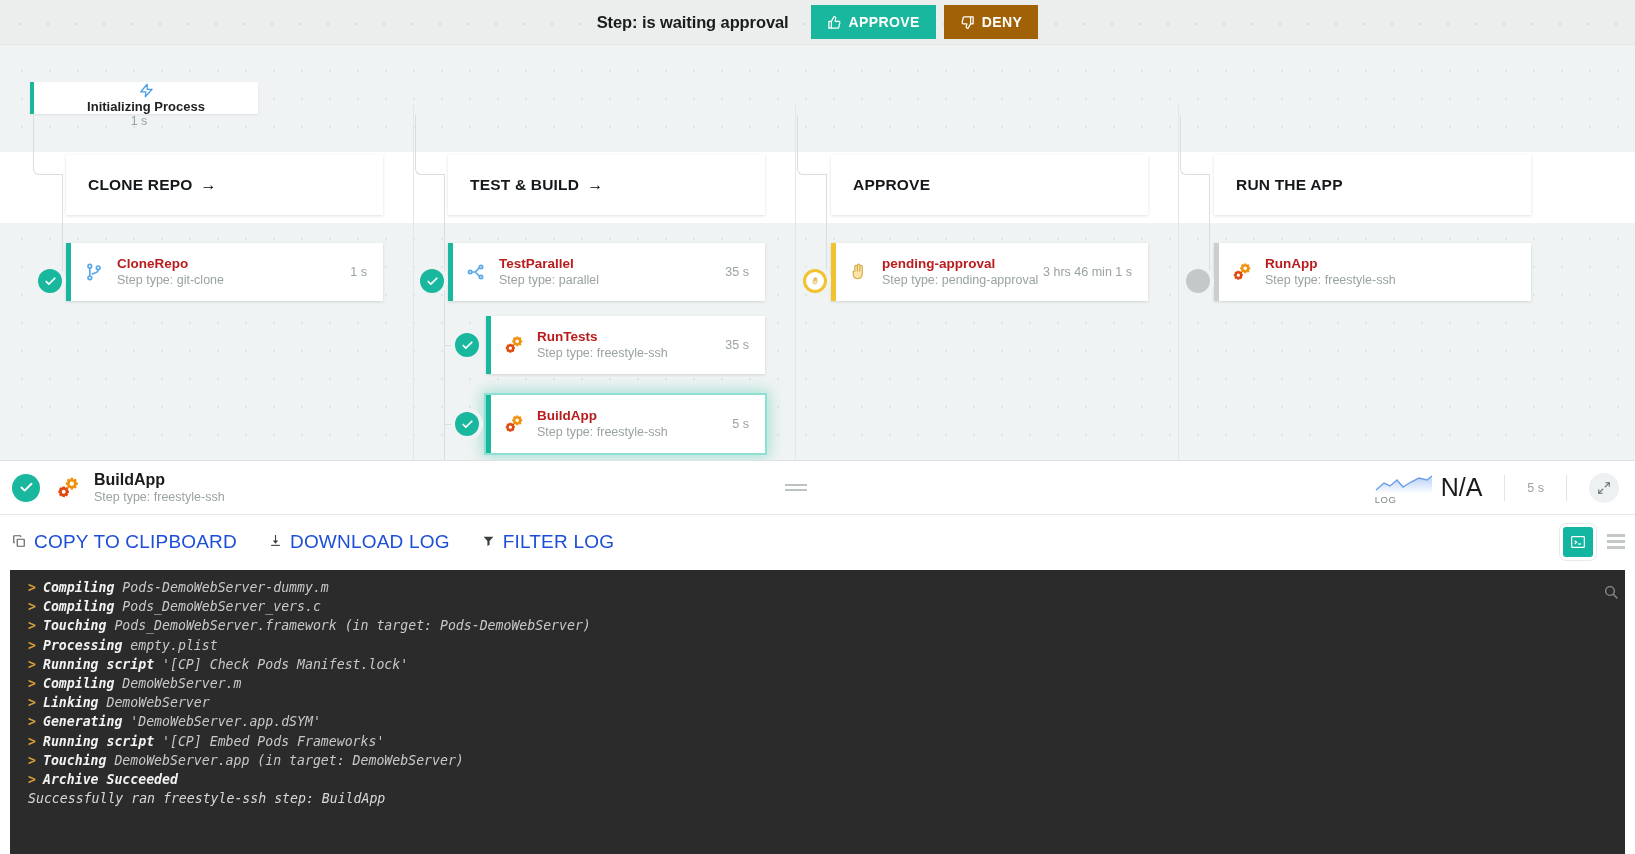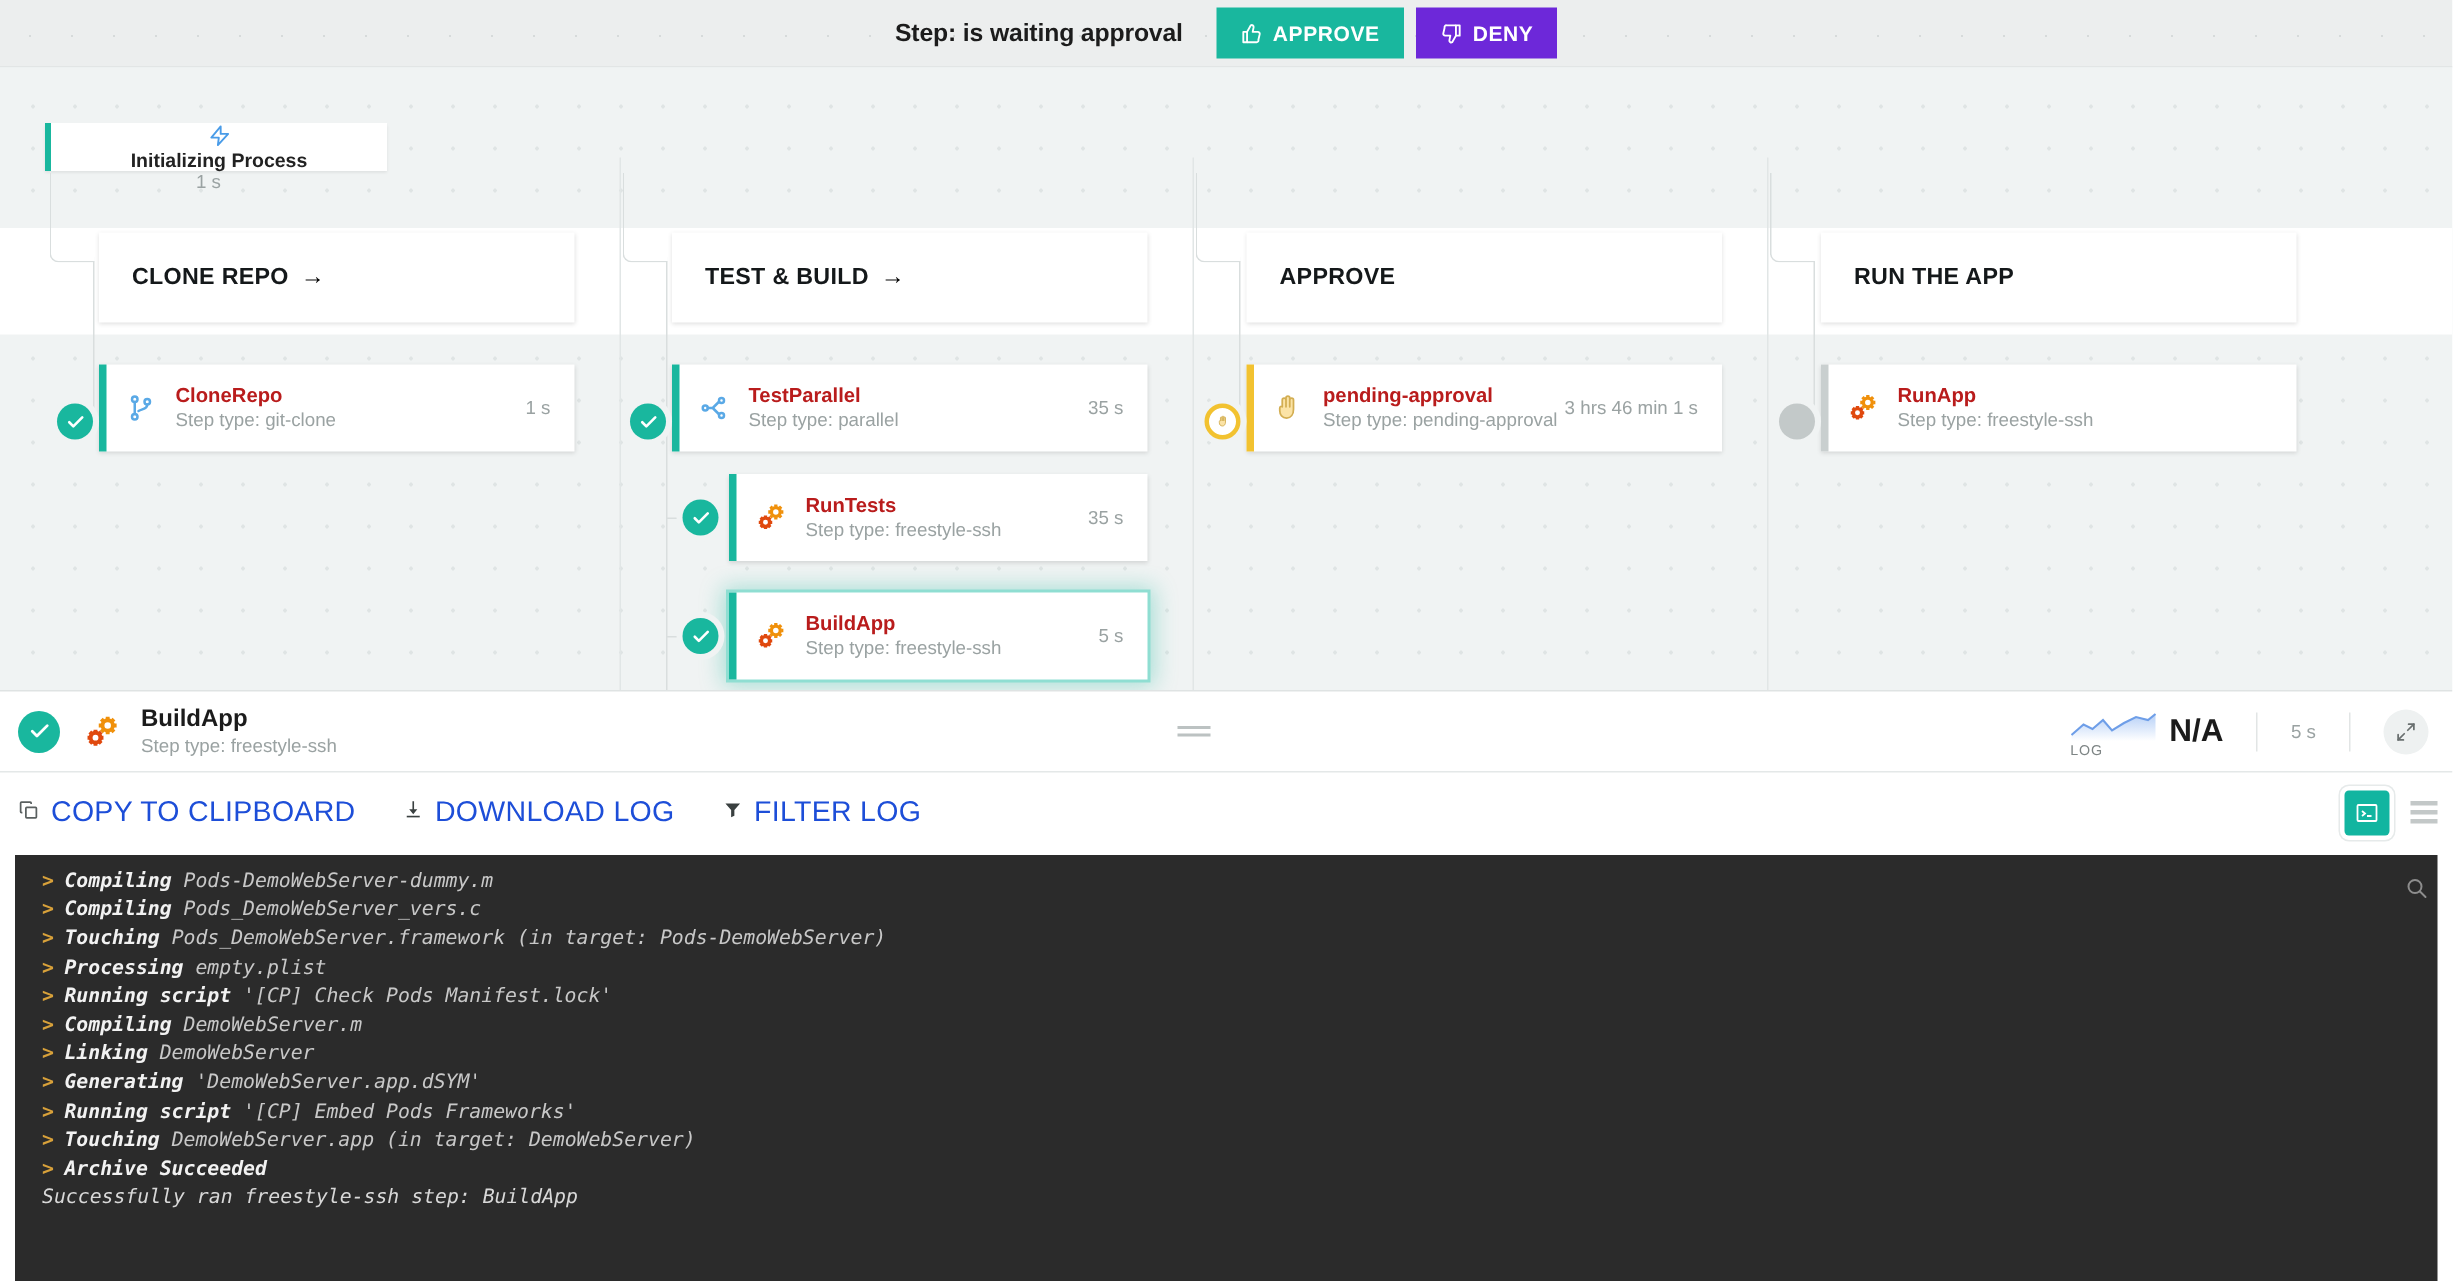"DENY" .btn-deny { background: #6d28d9 -> #a16207 }
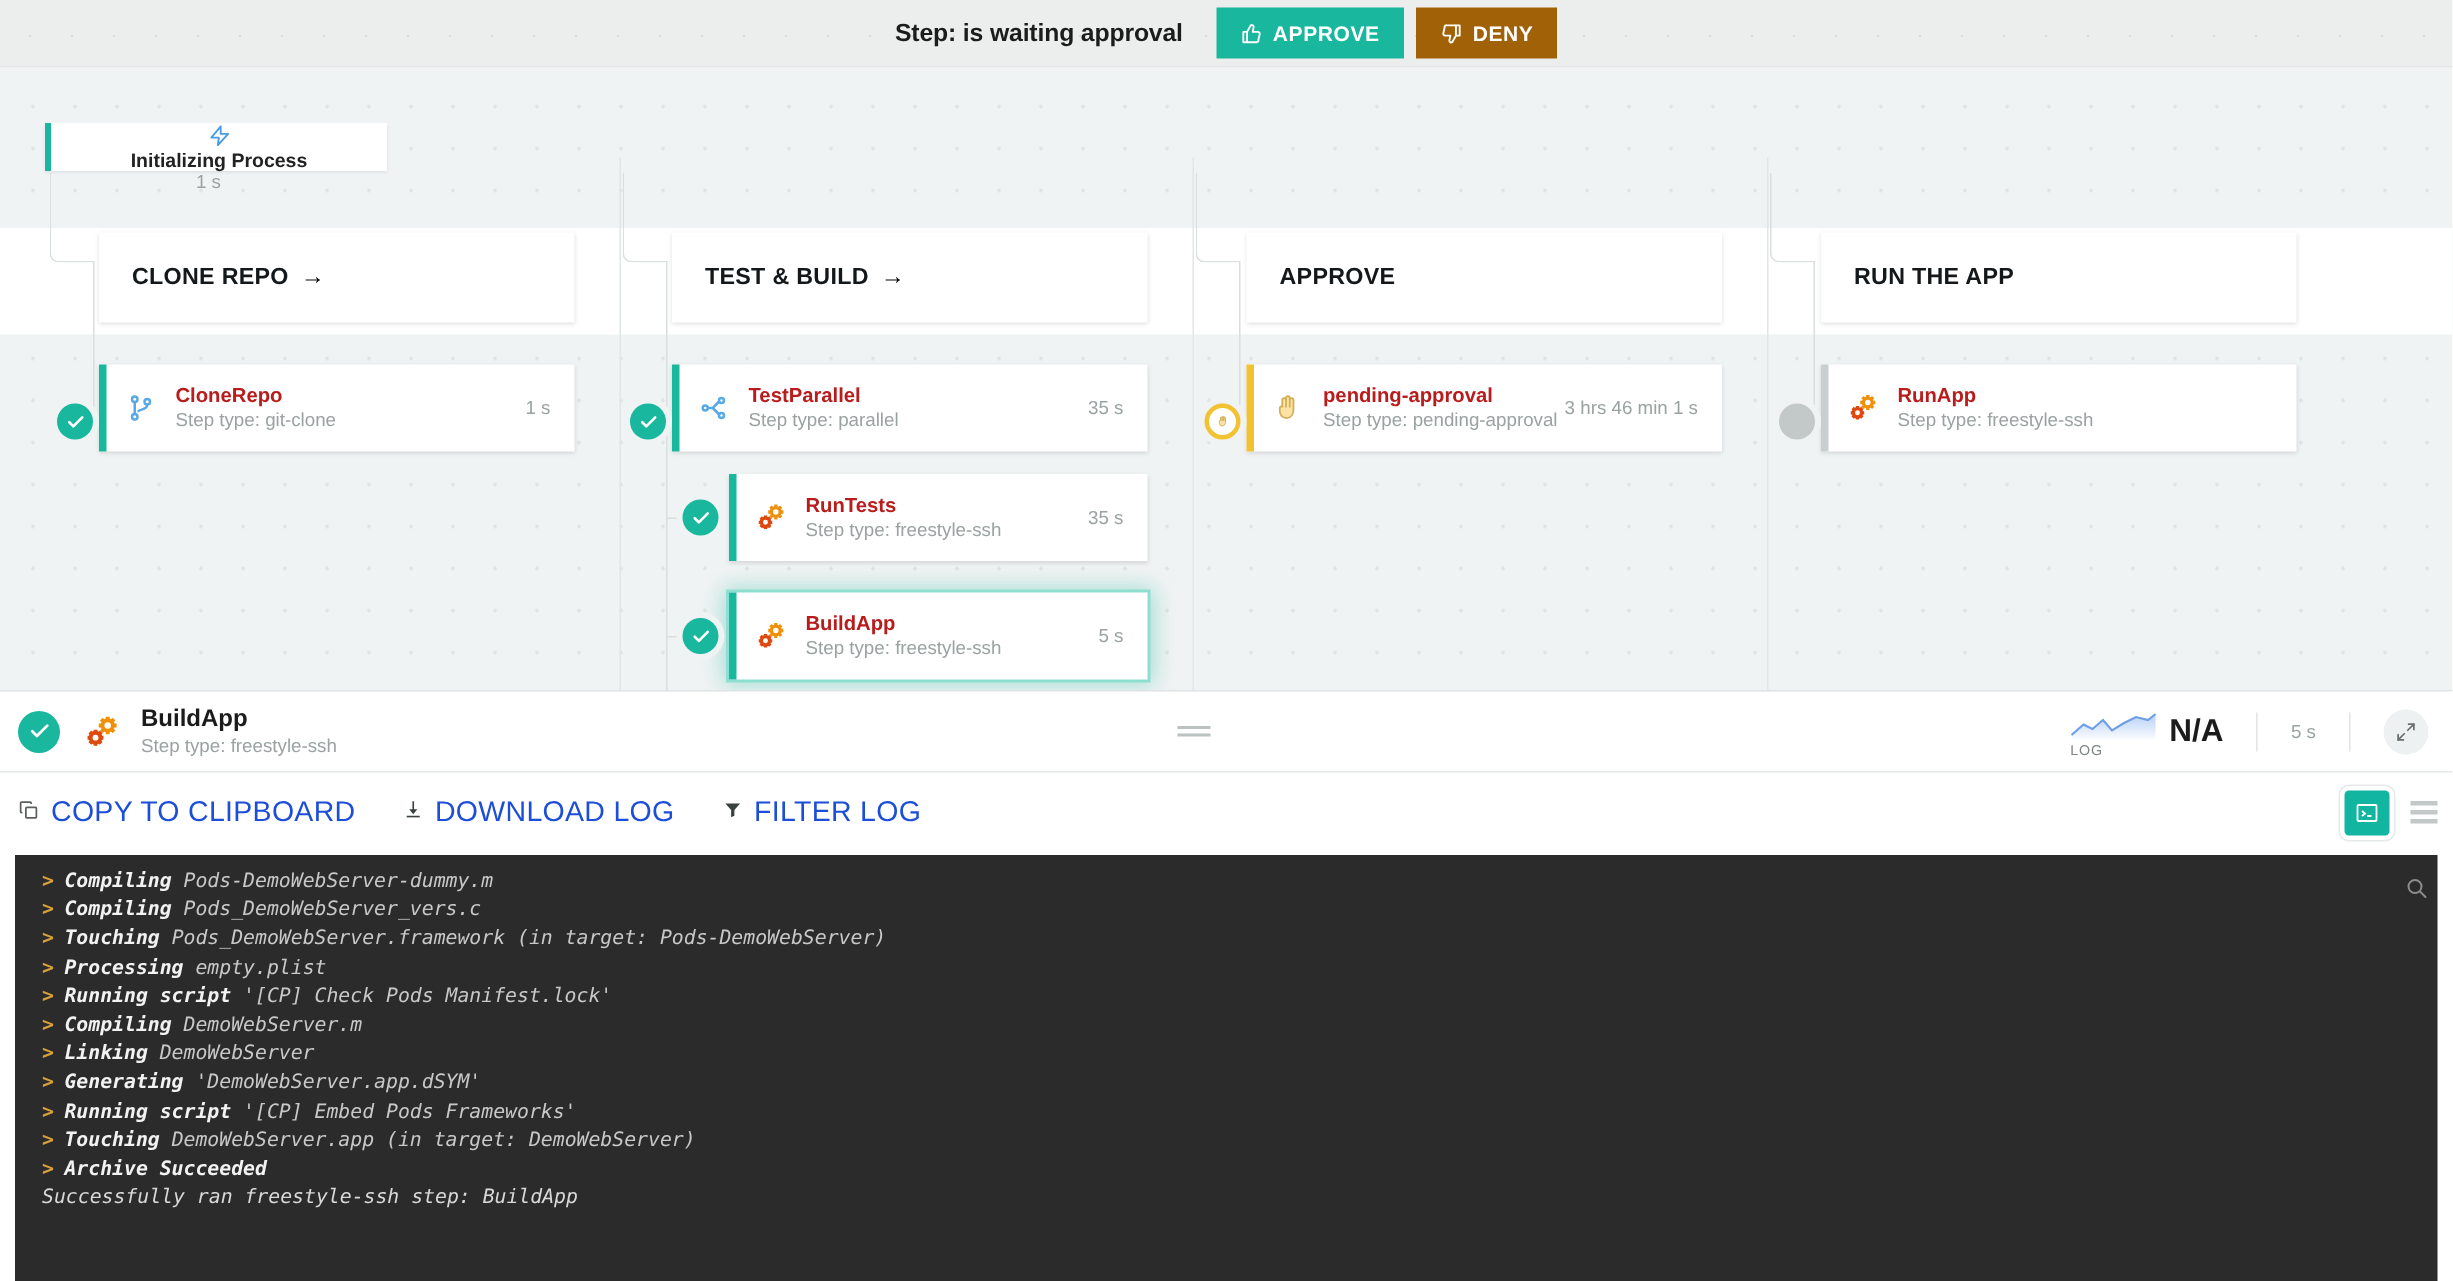"N/A" .dh-na { font-size: 21px -> 25px; font-weight: bold -> normal }
